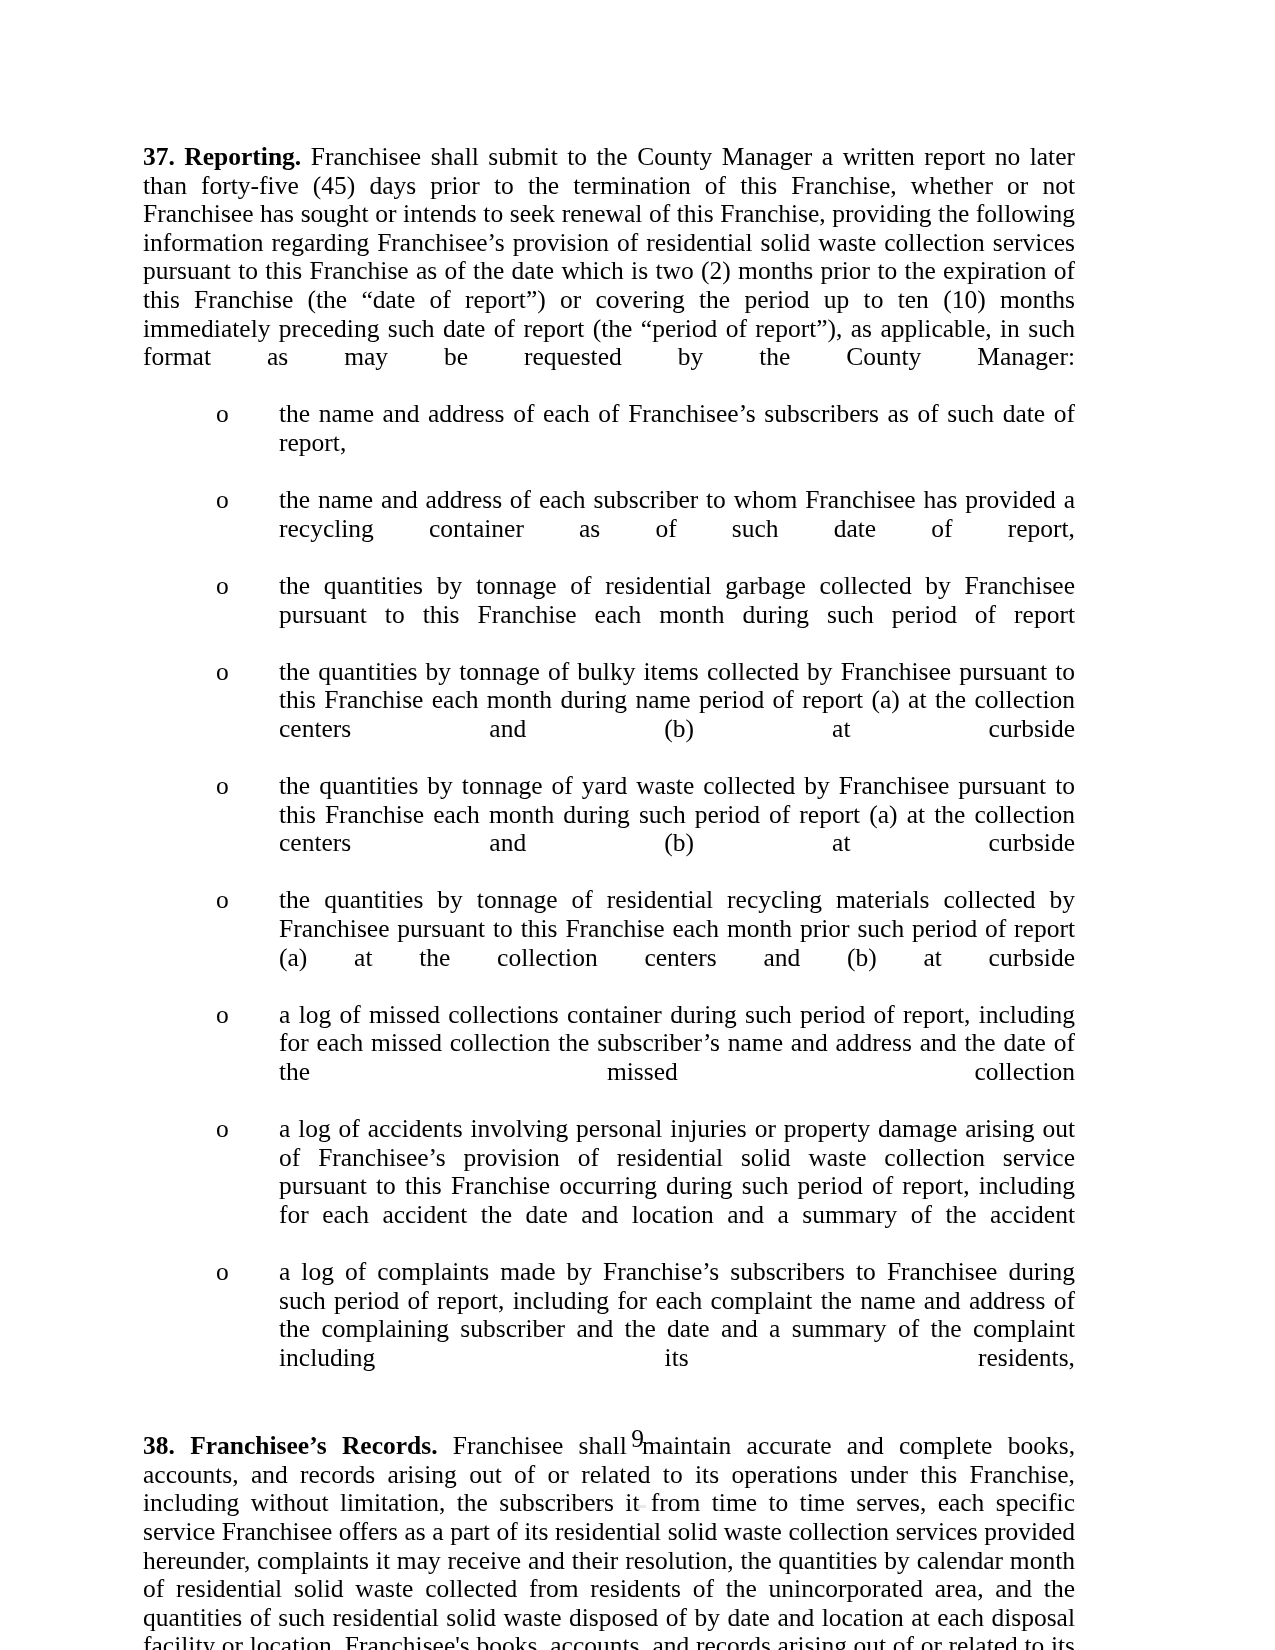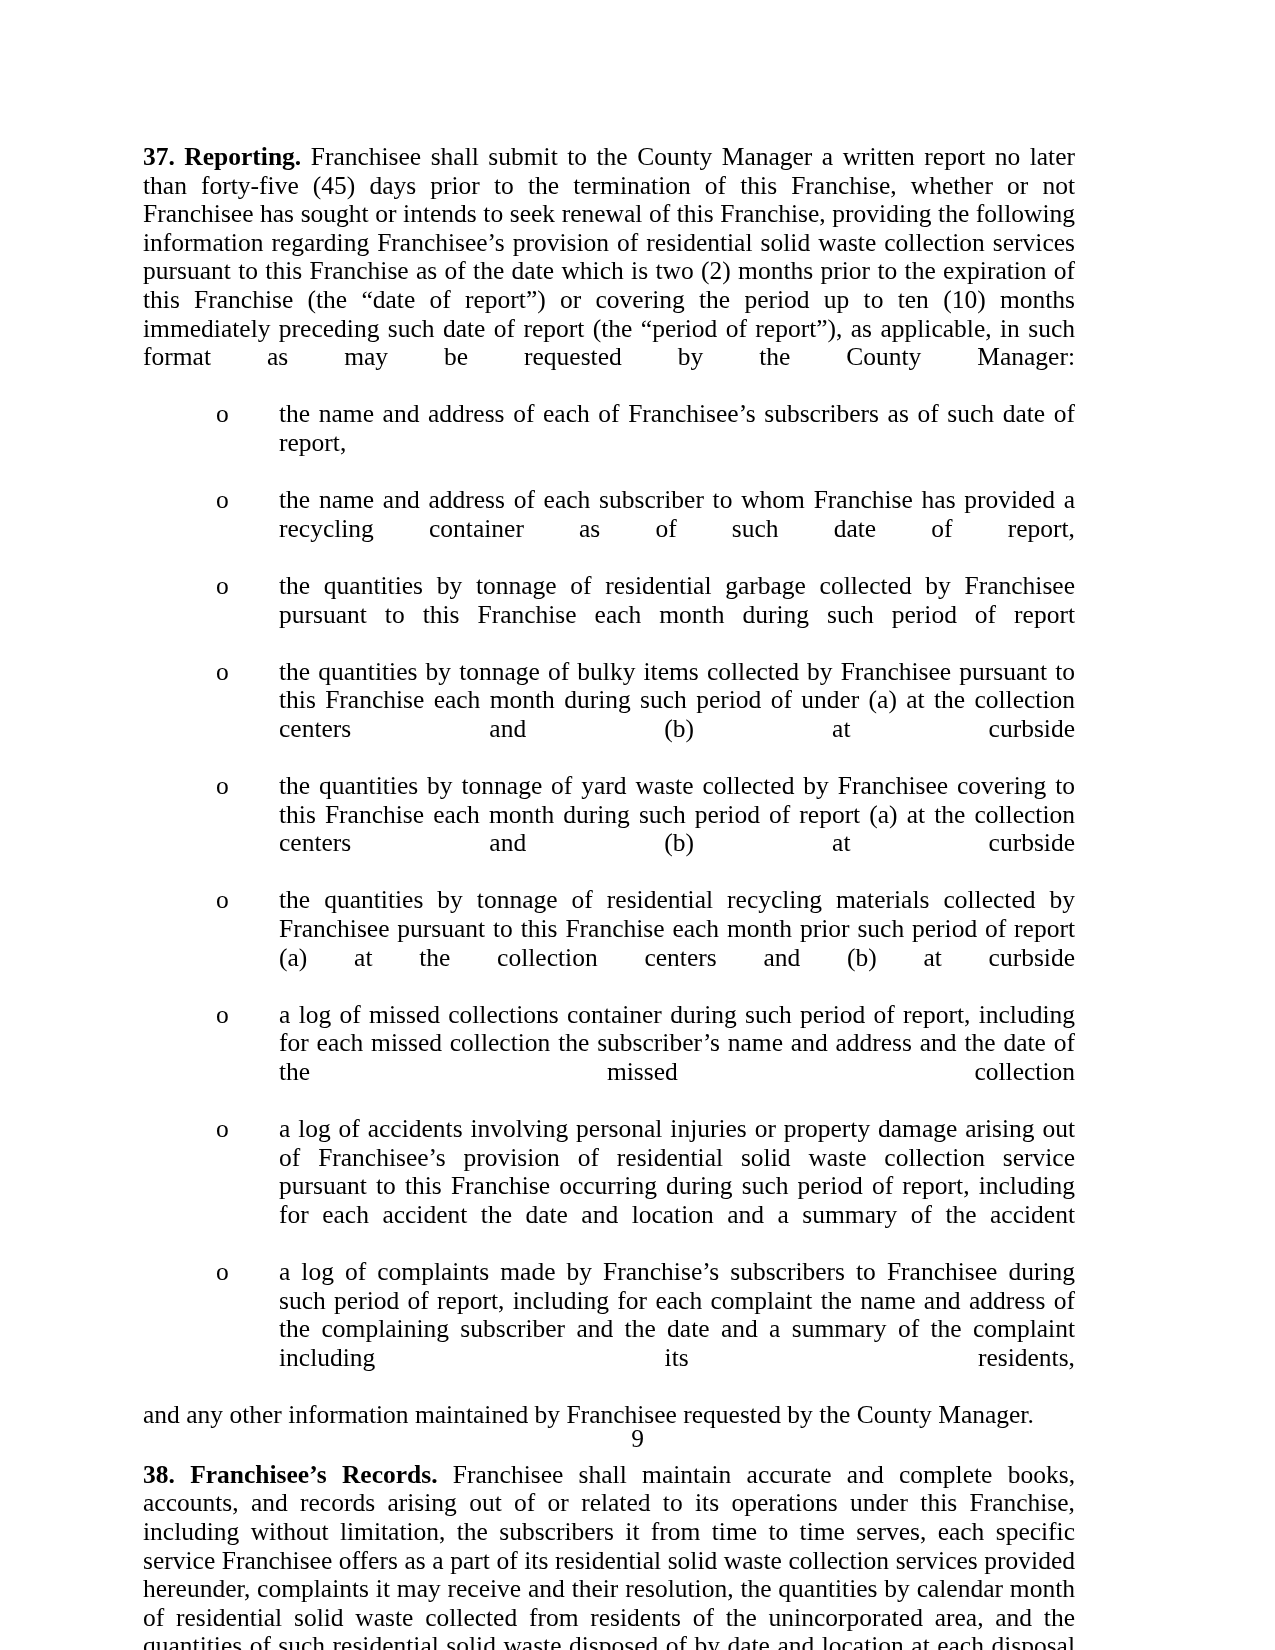"the name and address of each subscriber" span.bullet-item-text { text: Franchise -> Franchisee }
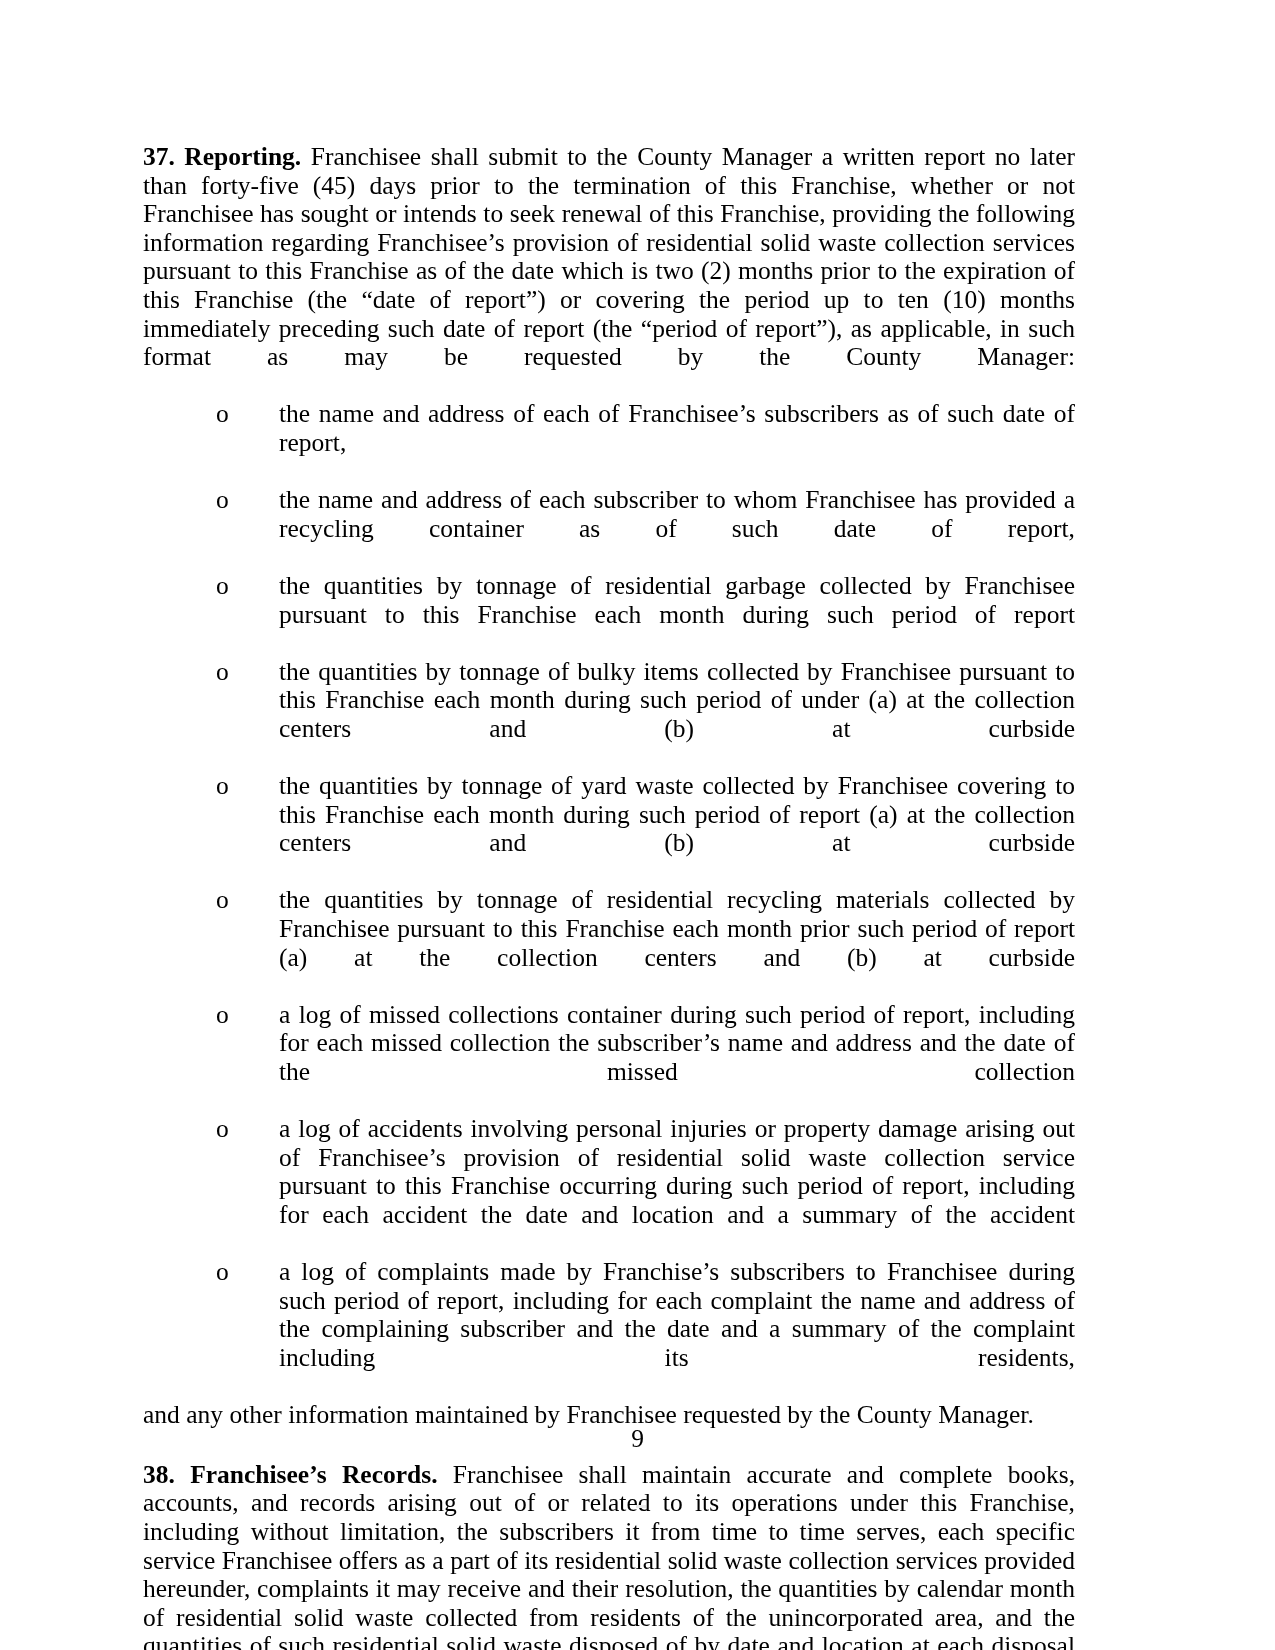"the quantities by tonnage of bulky" span.bullet-item-text { text: such period of under -> name period of report }
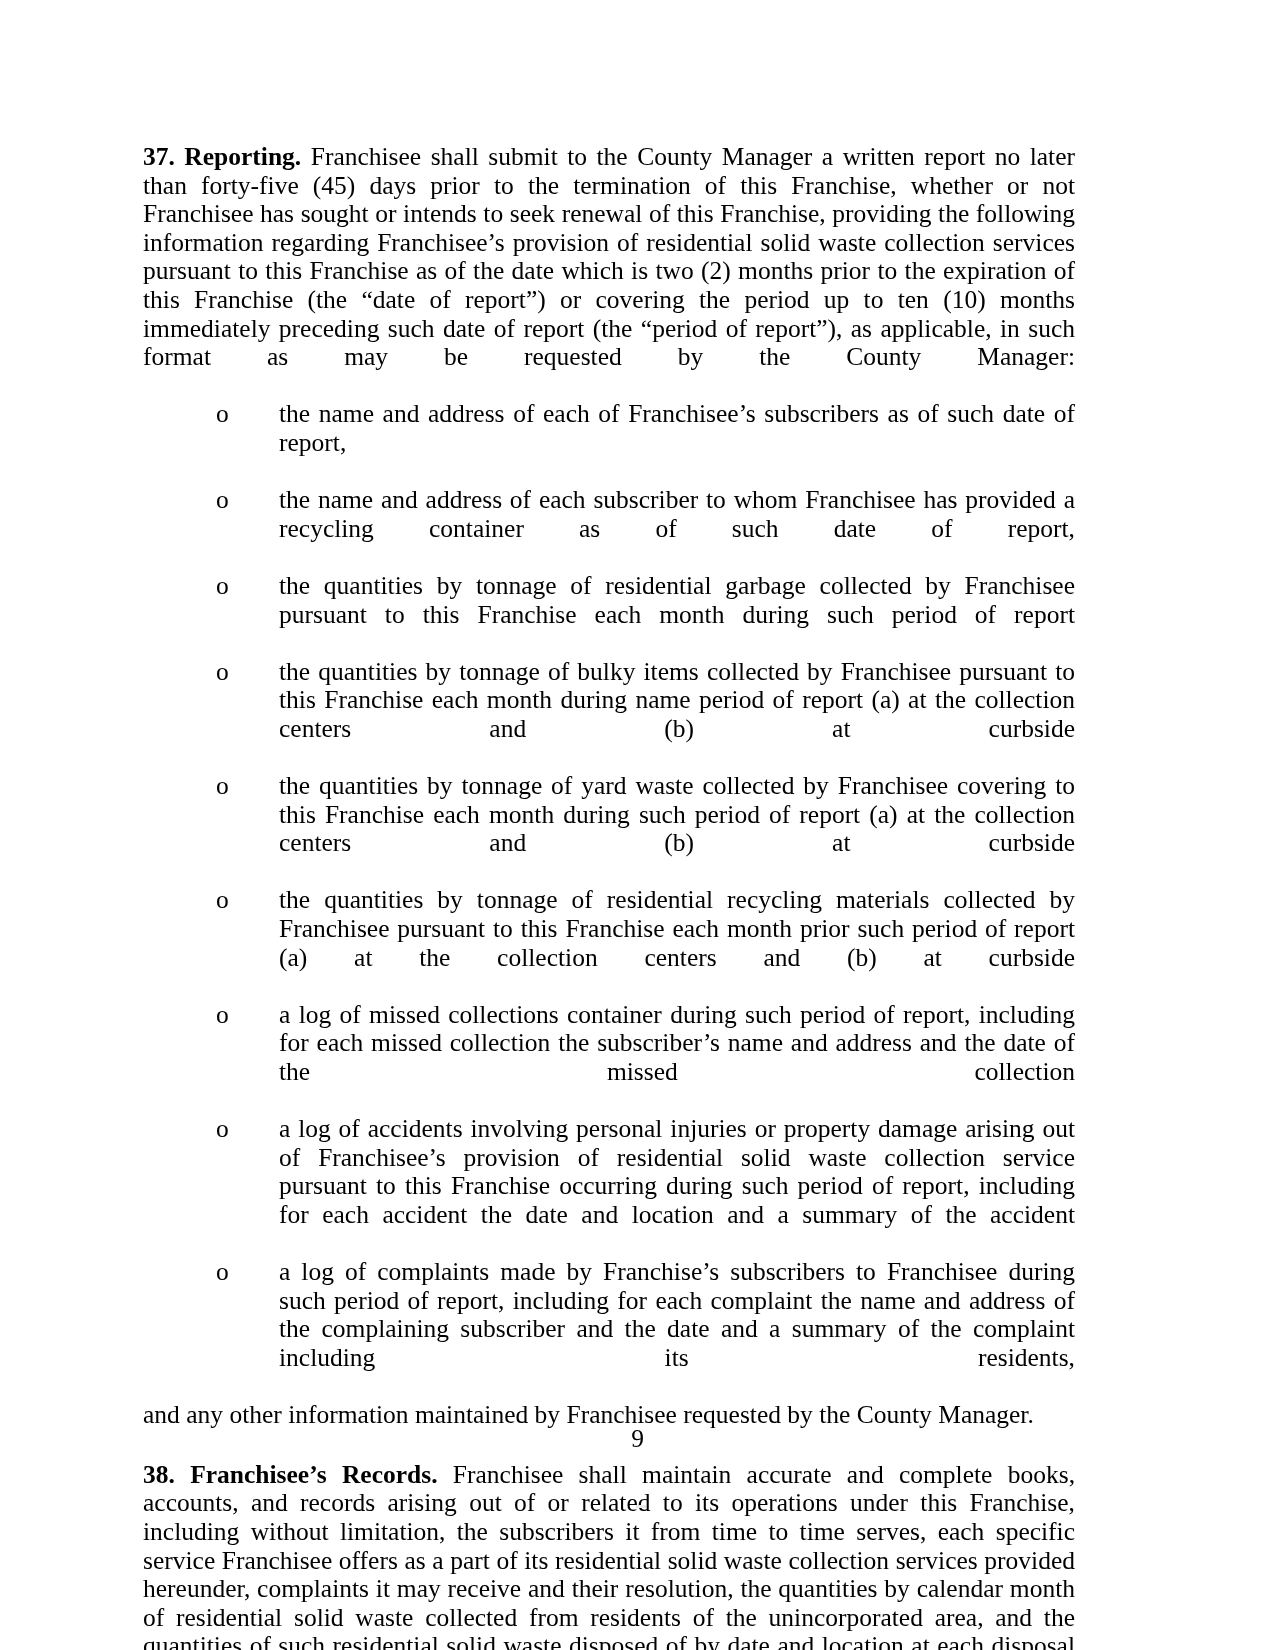"the quantities by tonnage of yard" span.bullet-item-text { text: covering -> pursuant }
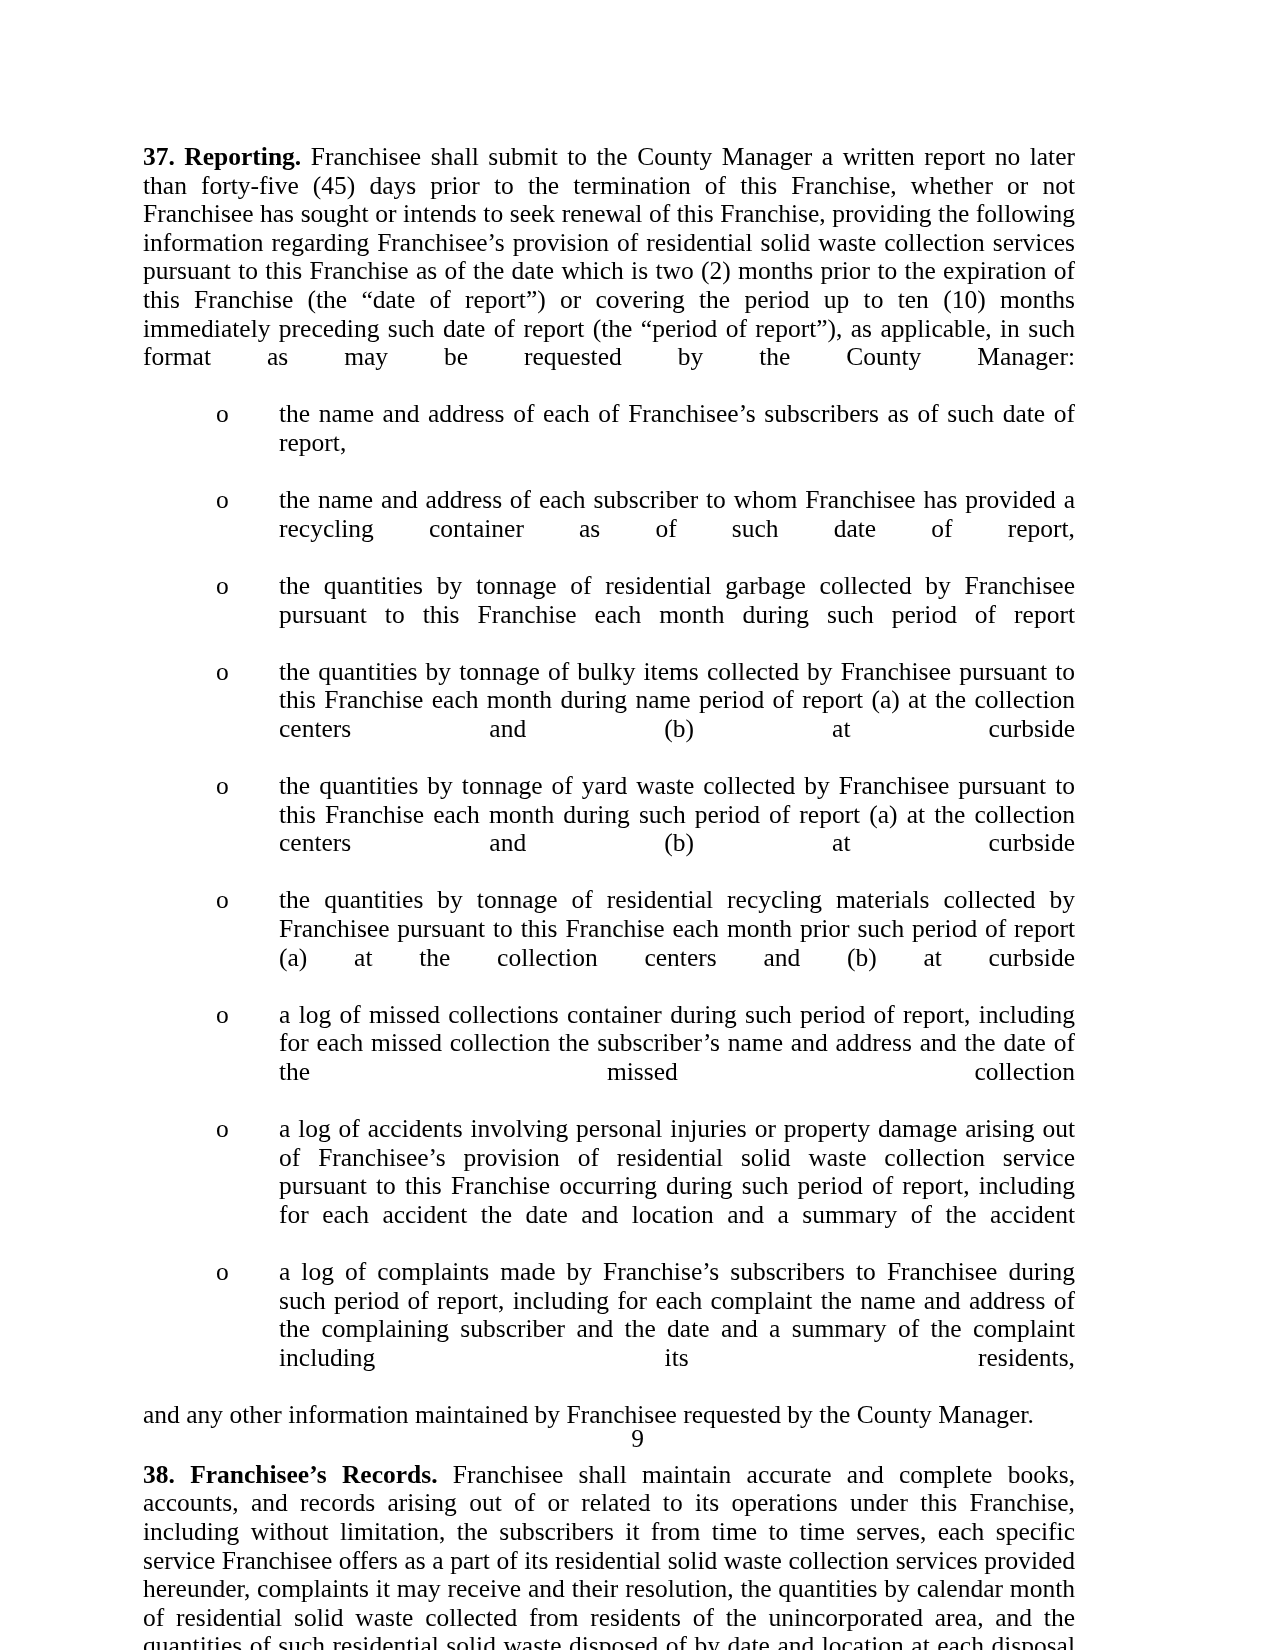"and any other information maintained" p.closing-line { html: <p>and any other information maintained by Franchisee requested by the County Manager.</p> -> none }
